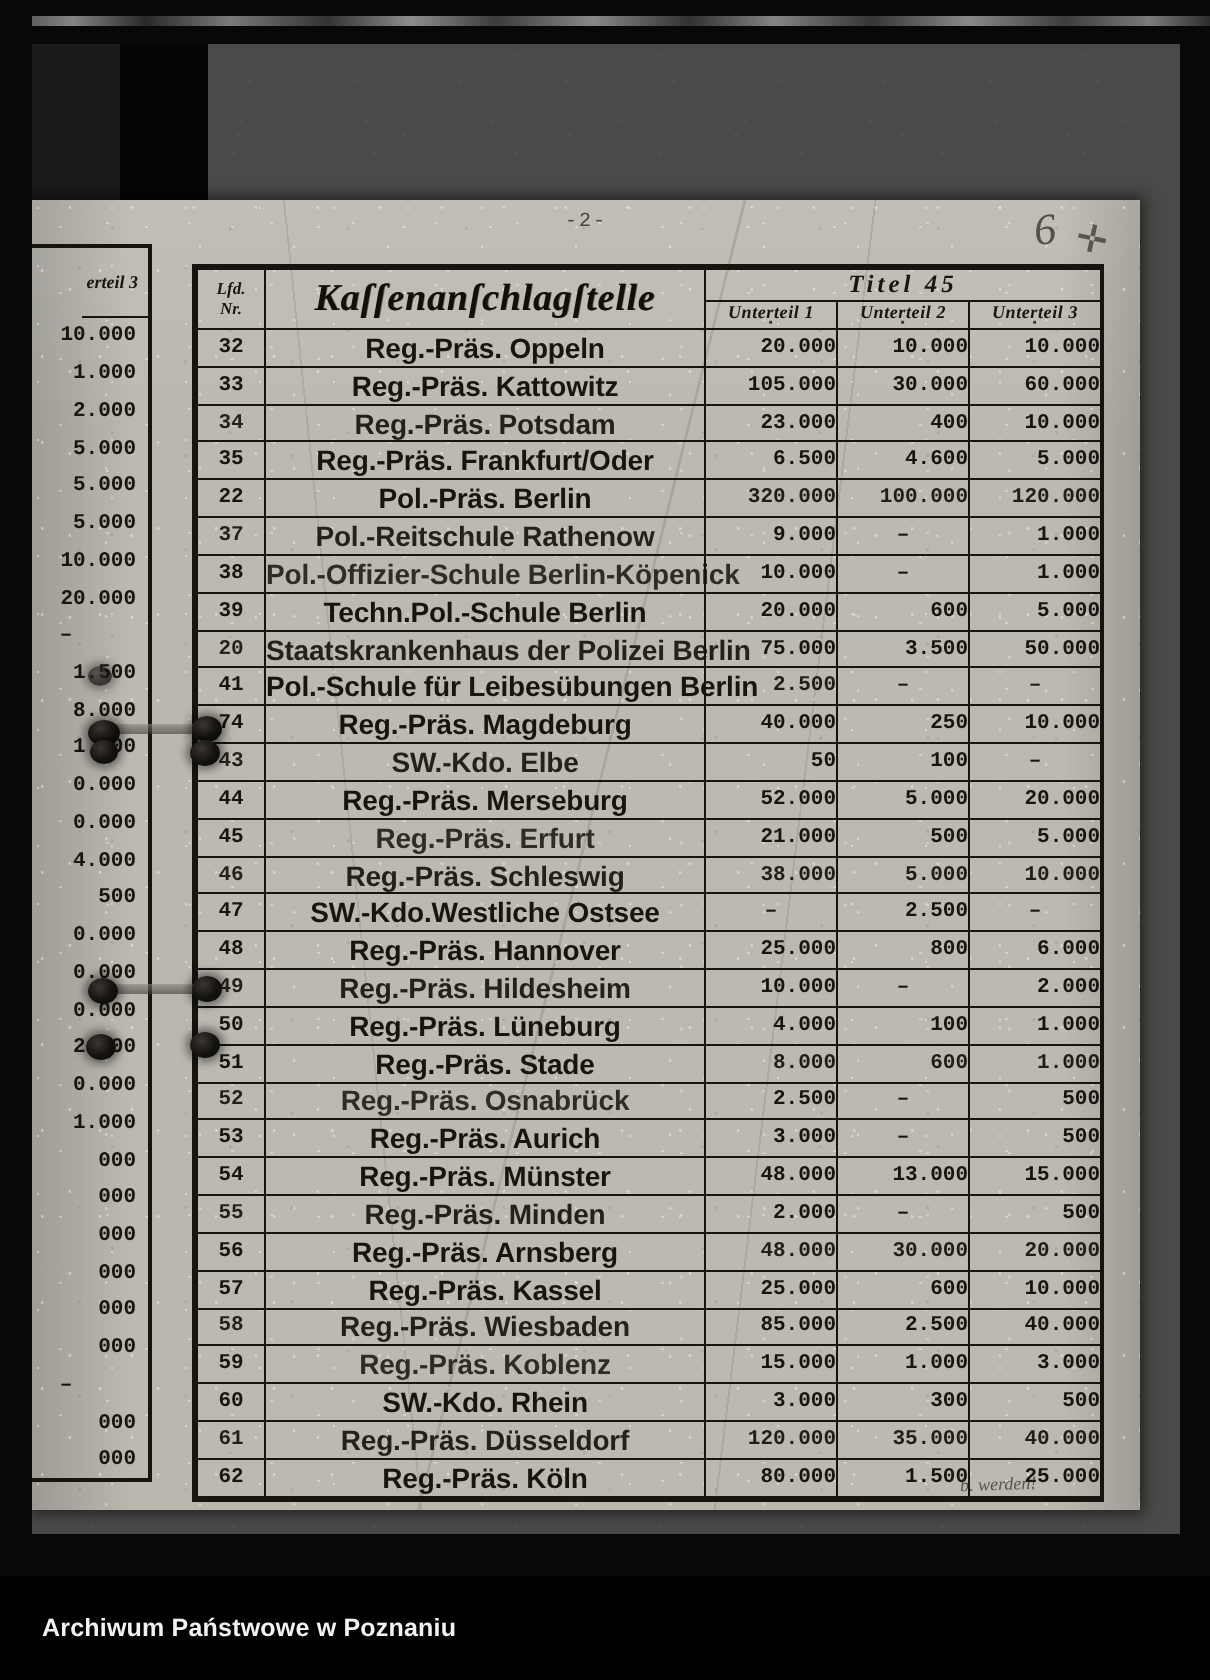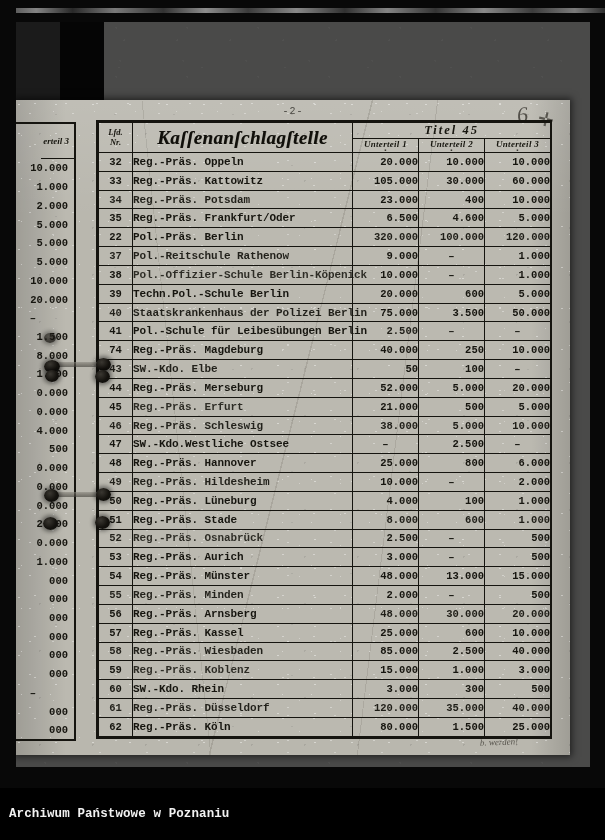"Lfd." .tablewrap { top: 20px -> 32px }
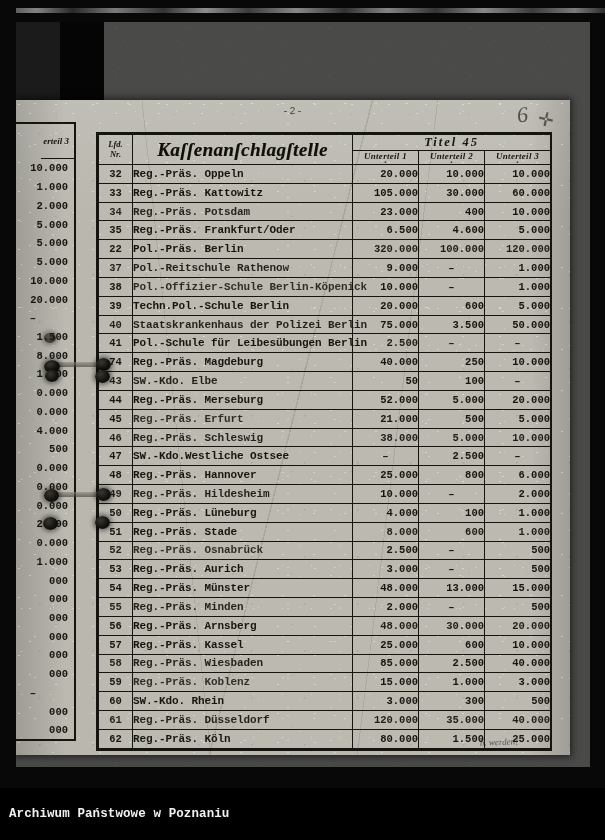"Reg.-Präs. Oppeln" td.name { font-family: Liberation Mono, monospace -> Liberation Sans, sans-serif; font-size: 11px -> 14px; text-align: none -> center }
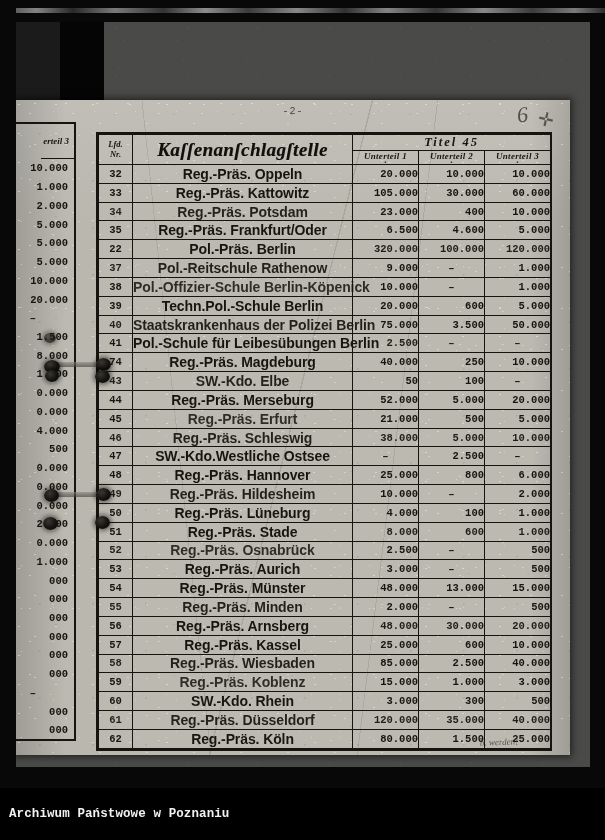"40" td.nr { text: 40 -> 20 }
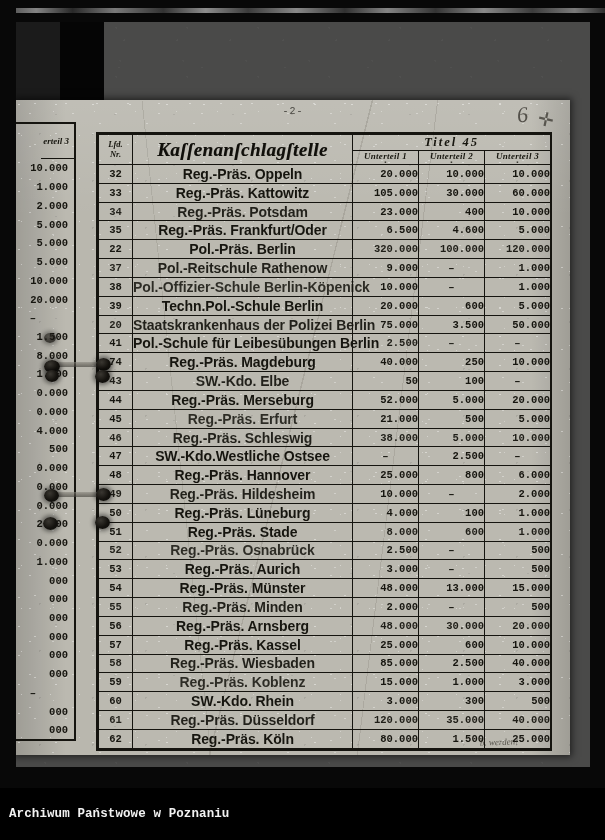"Archiwum Państwowe w Poznaniu" .watermark span { font-family: Liberation Mono, monospace -> Liberation Sans, sans-serif; margin-left: 9px -> 21px }
